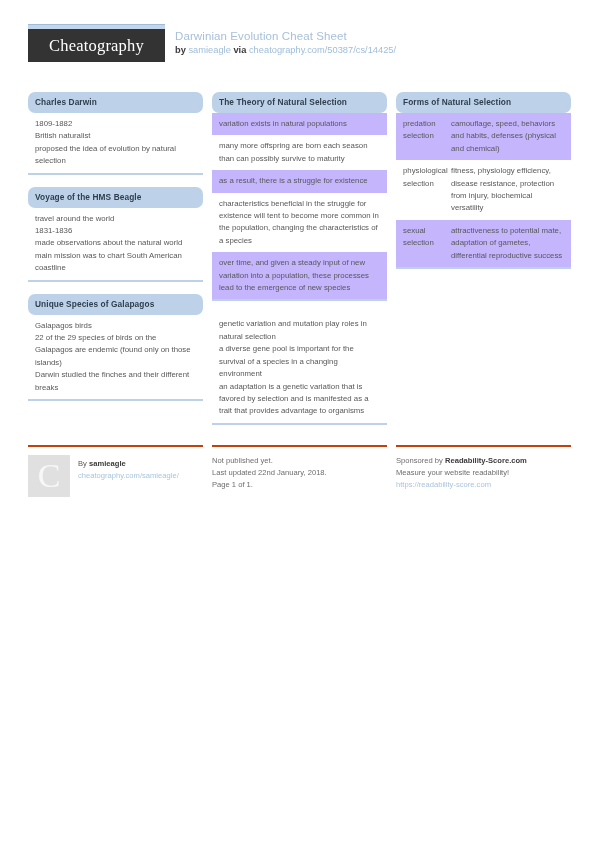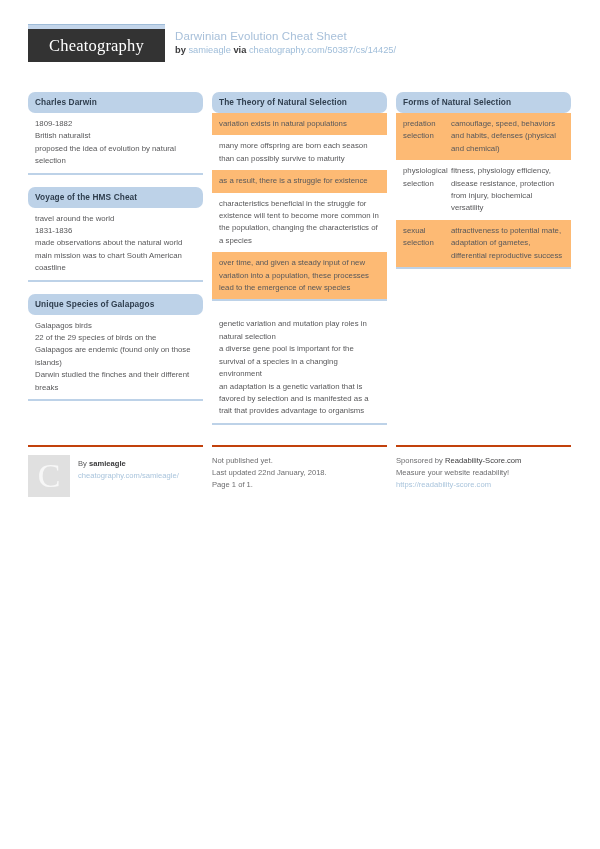"variation exists in natural populations" .row.alt { background: #fdba74 -> #c4b5fd }
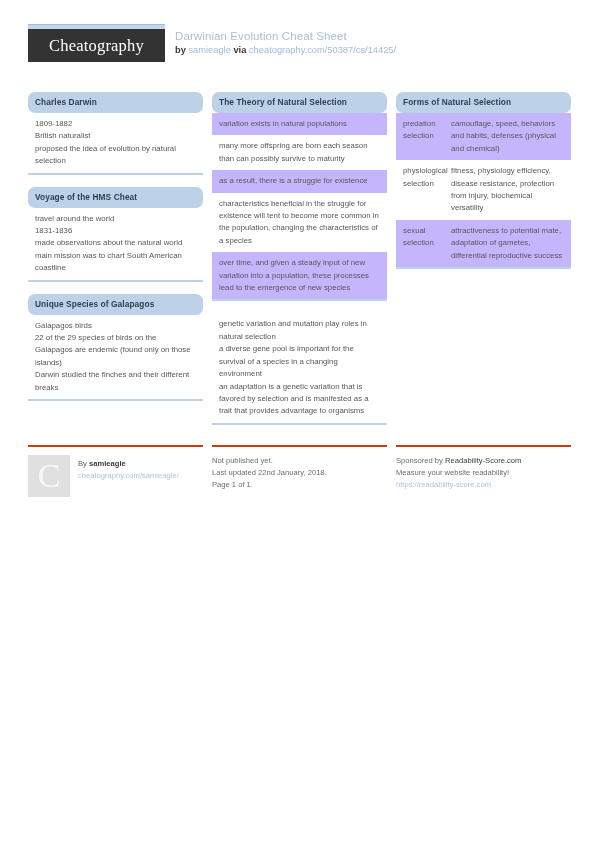"Voyage of the HMS Cheat" div.block-title { text: Cheat -> Beagle }
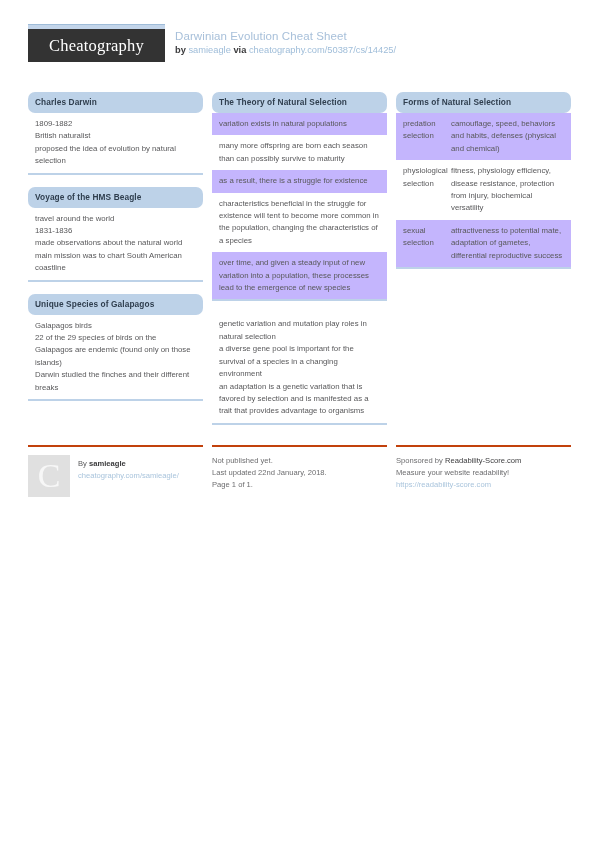"Readability-Score.com" .fcol .bold { font-weight: normal -> bold }
